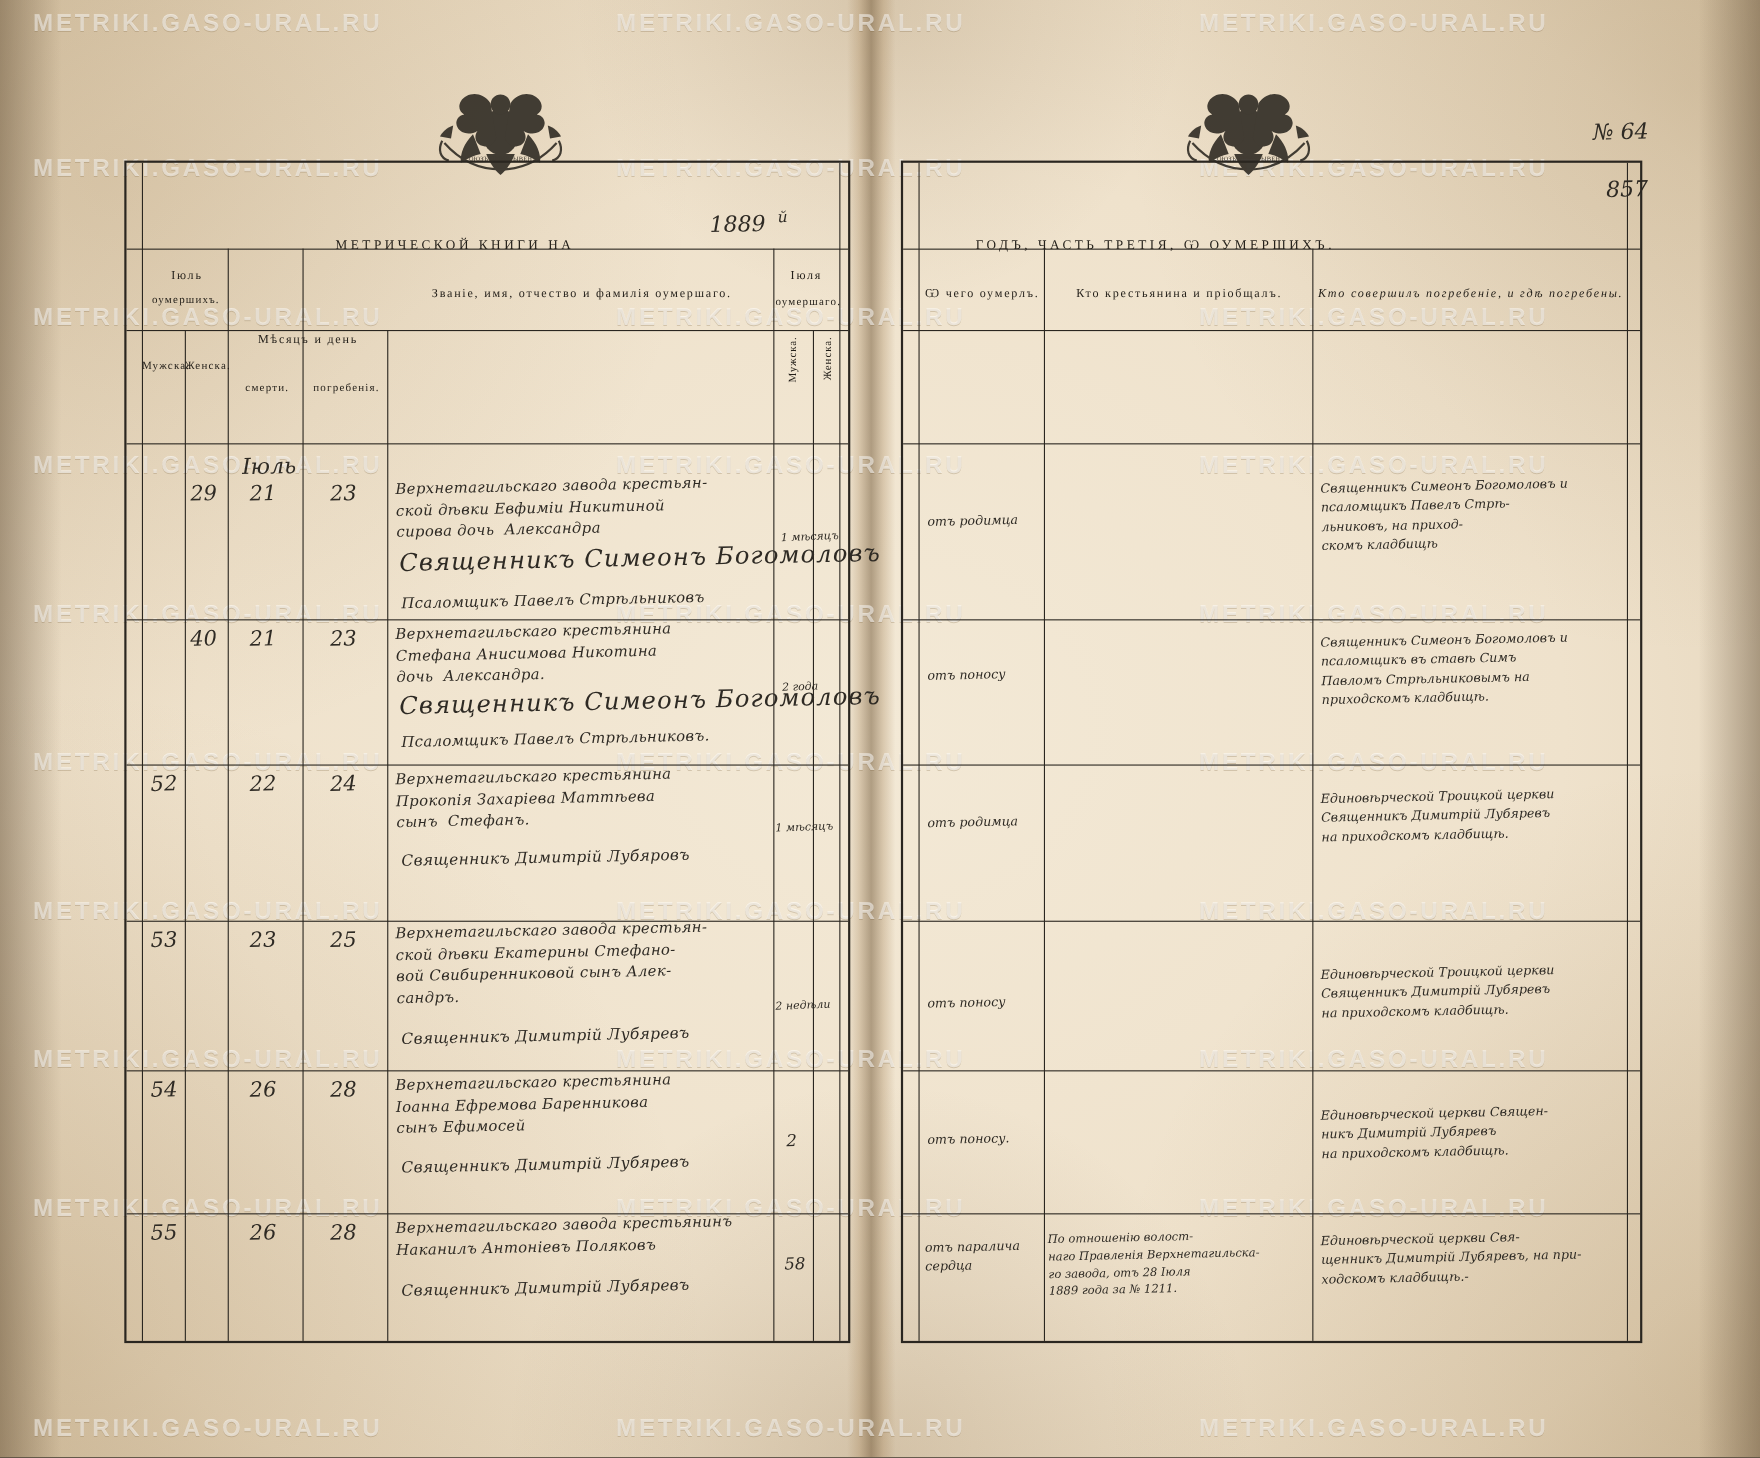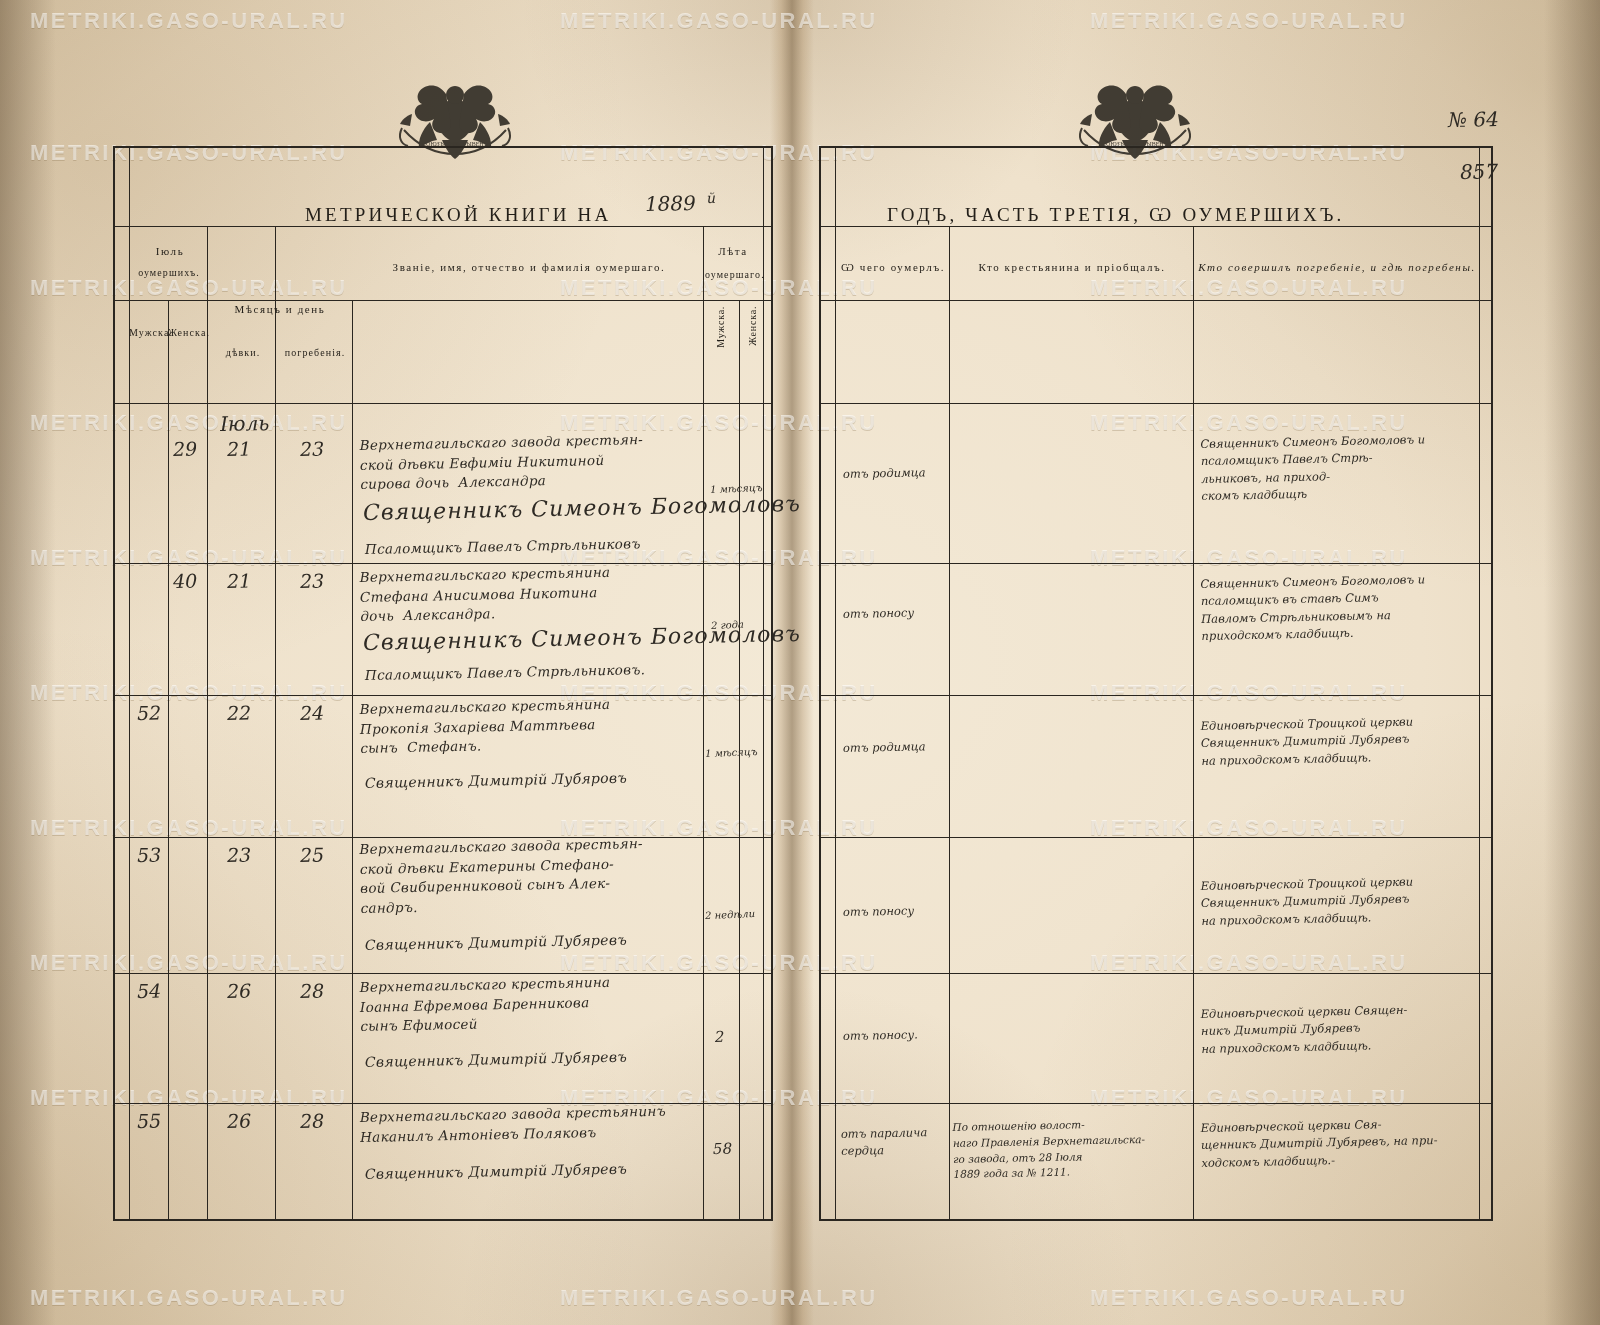"МЕТРИЧЕСКОЙ КНИГИ НА" .title-row { font-size: 19px -> 12px; top: 56px -> 67px }
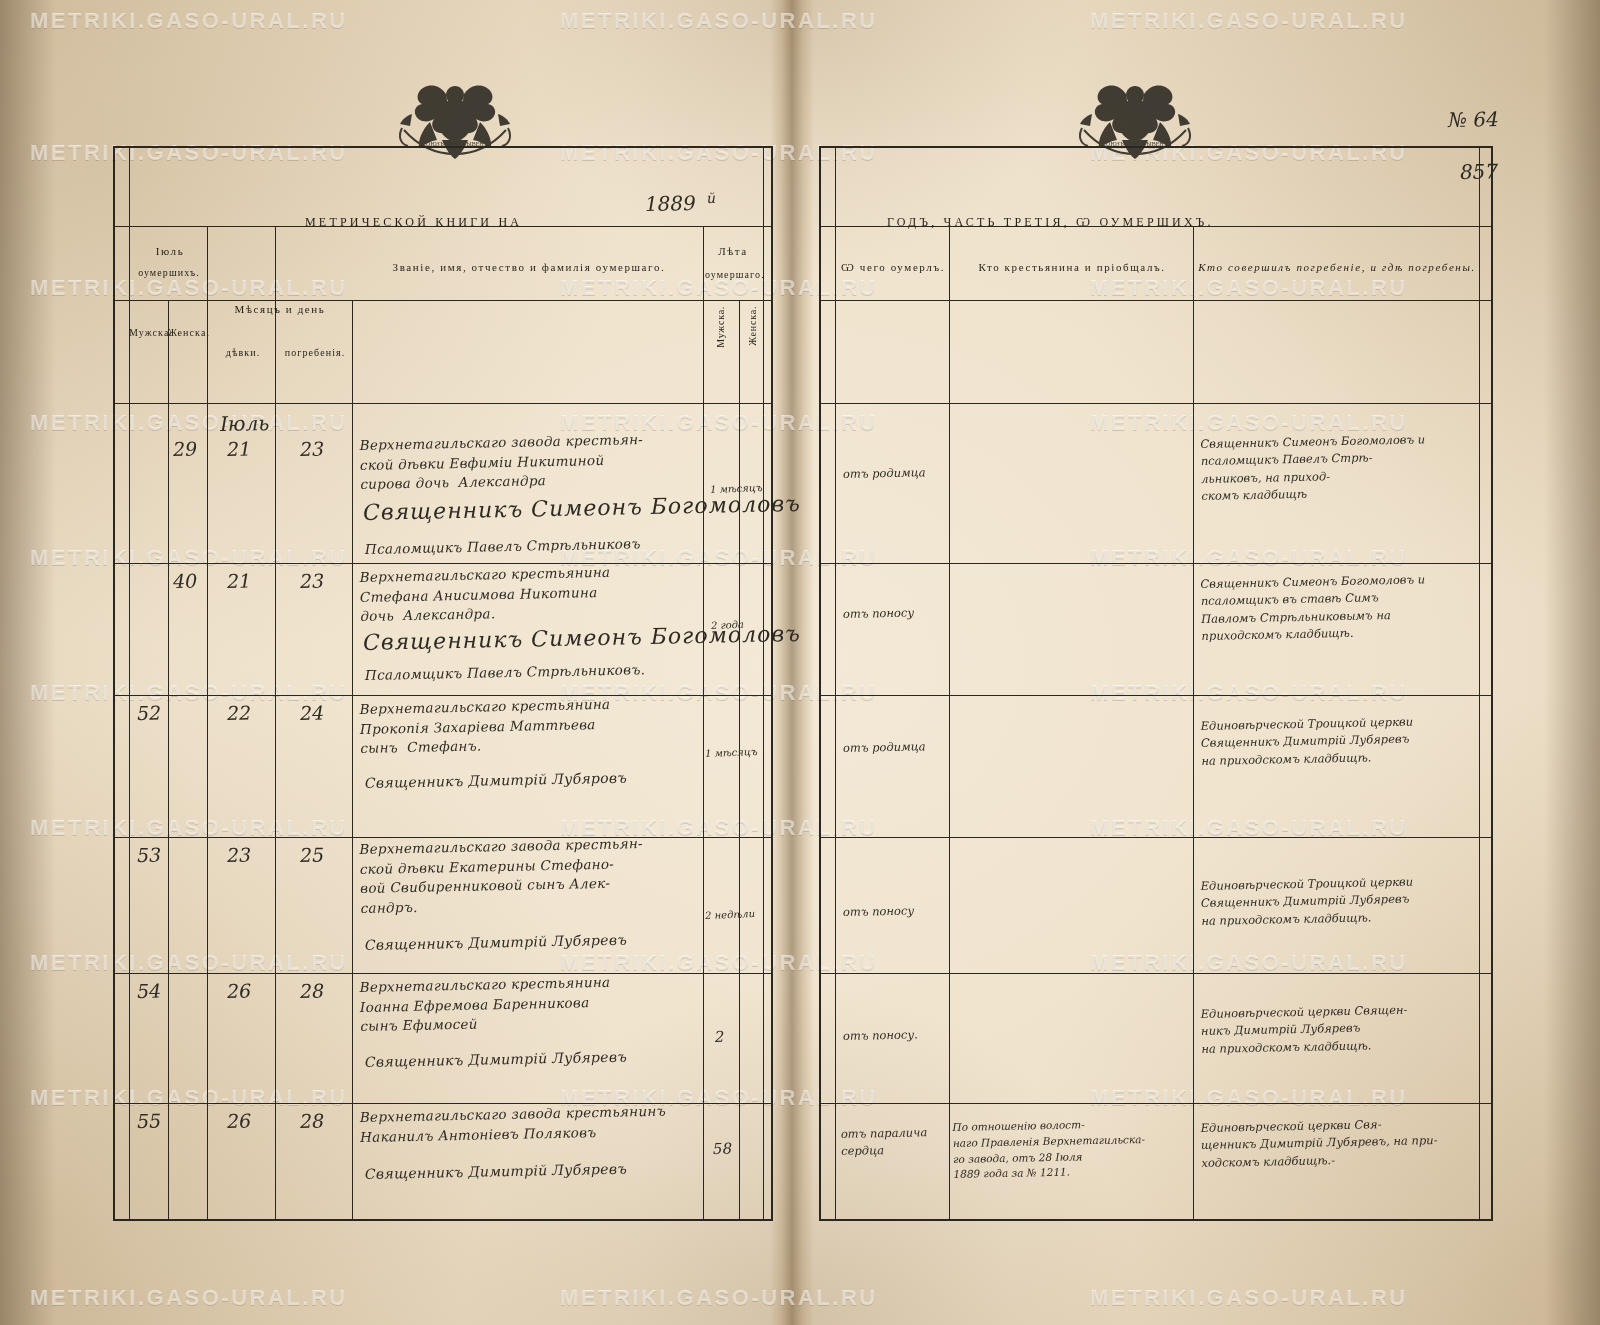"Лѣта" div.hdr { text: Лѣта -> Іюля }
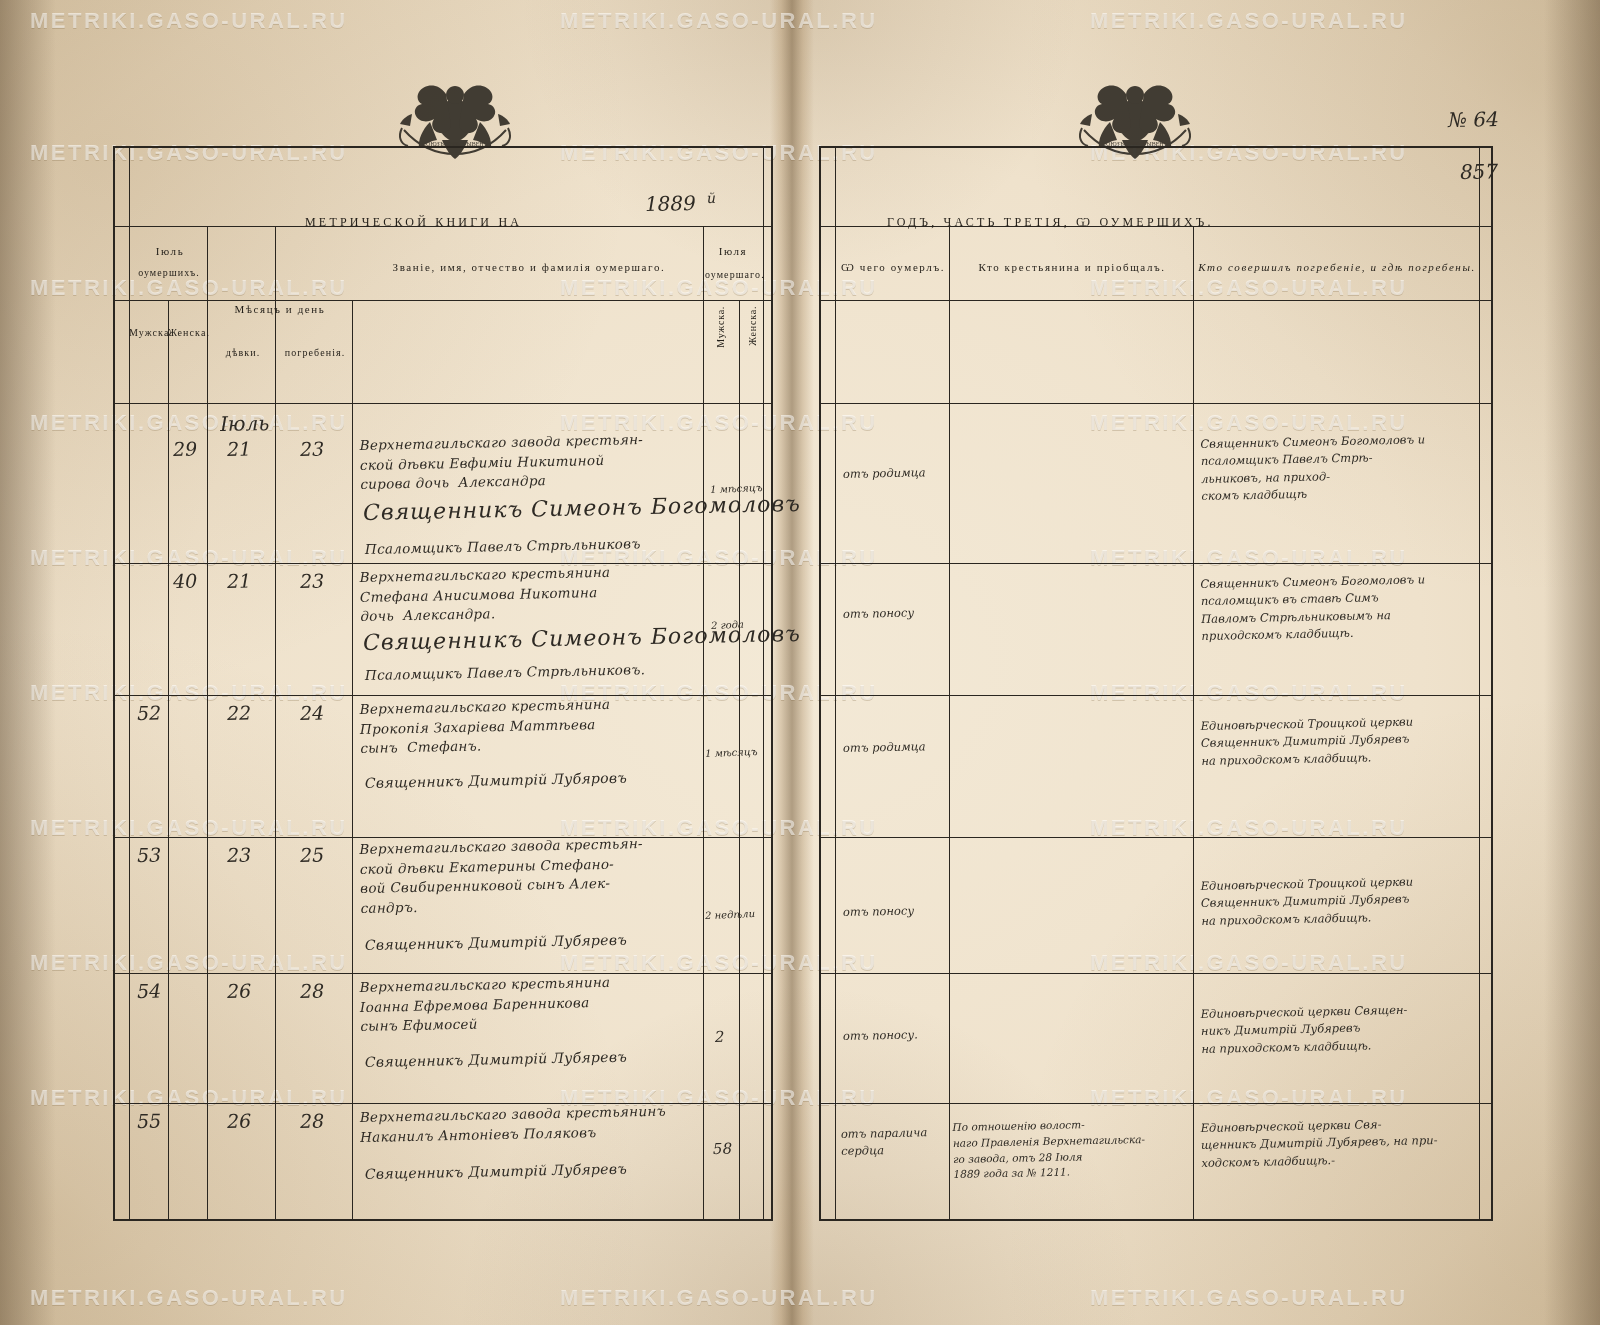"дѣвки." div.hdr { text: дѣвки -> смерти }
